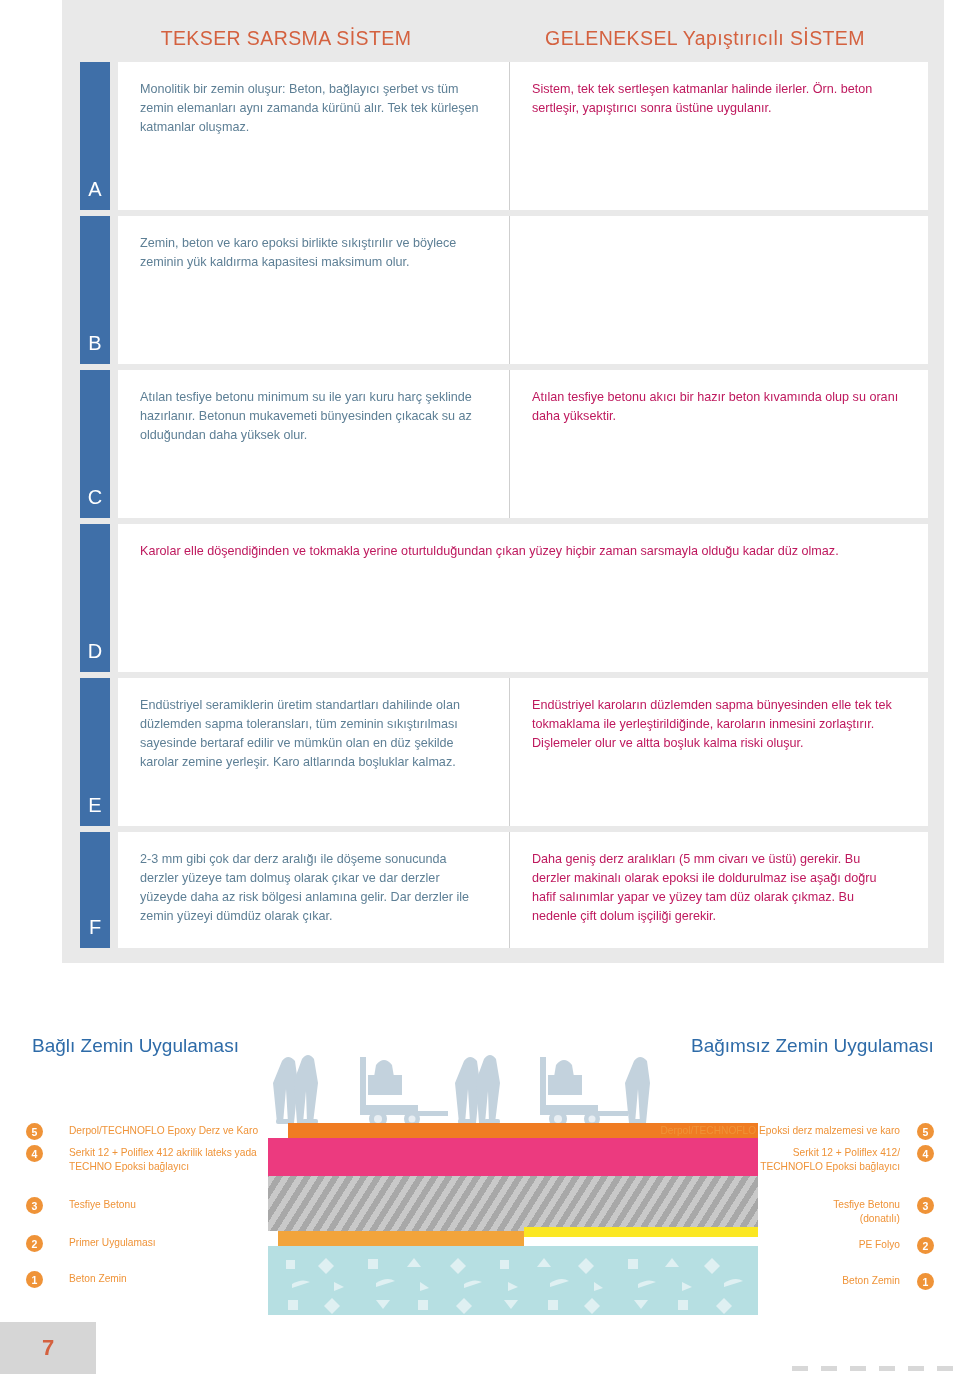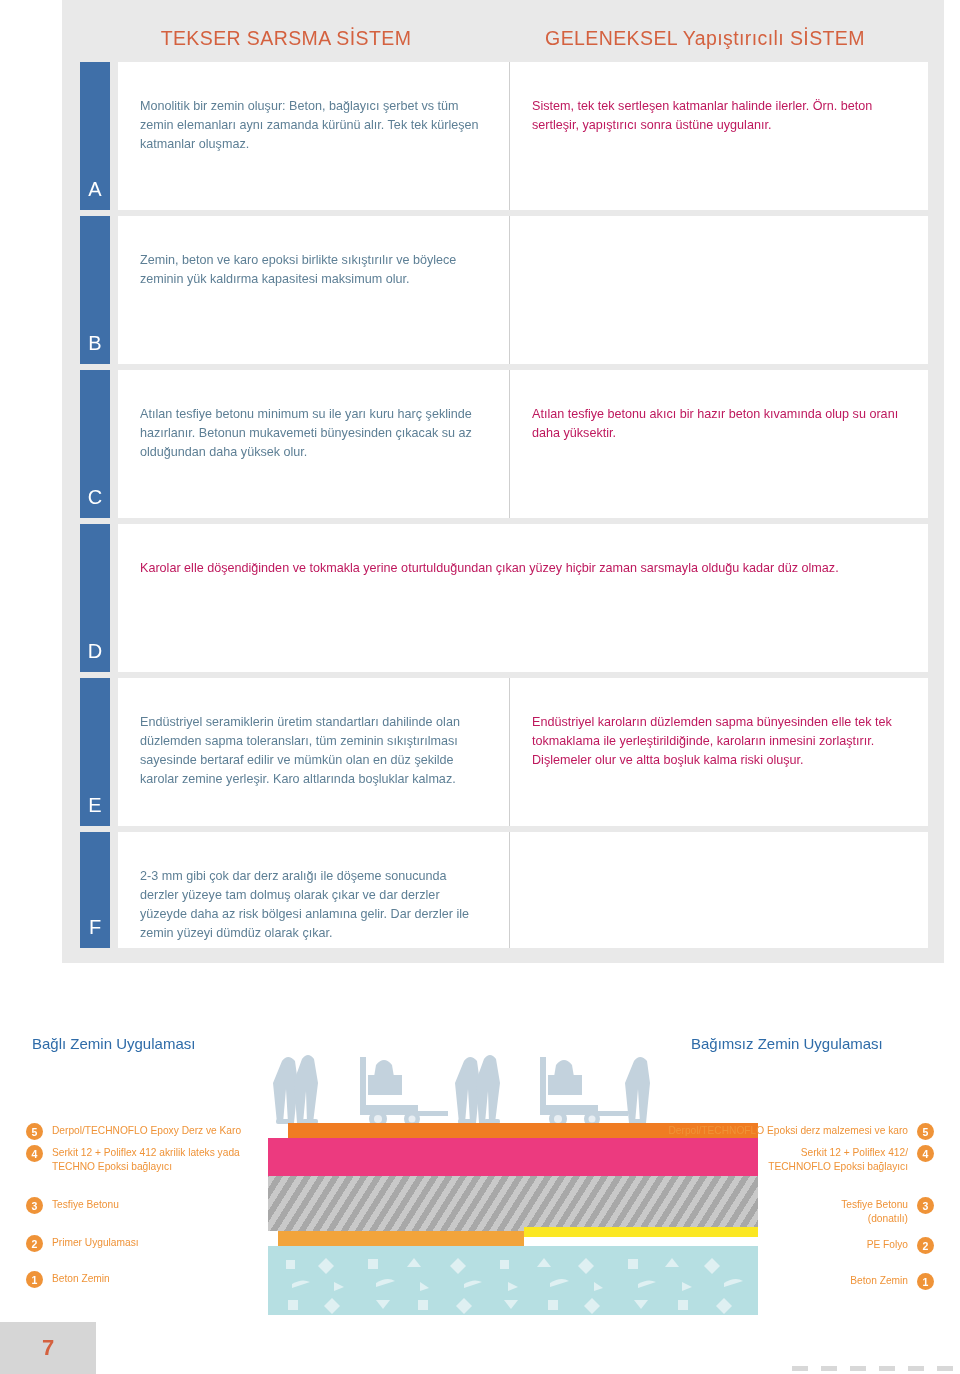"Monolitik bir zemin oluşur: Beton," .cell { padding: 35px 26px 10px 22px -> 18px 26px 10px 22px }
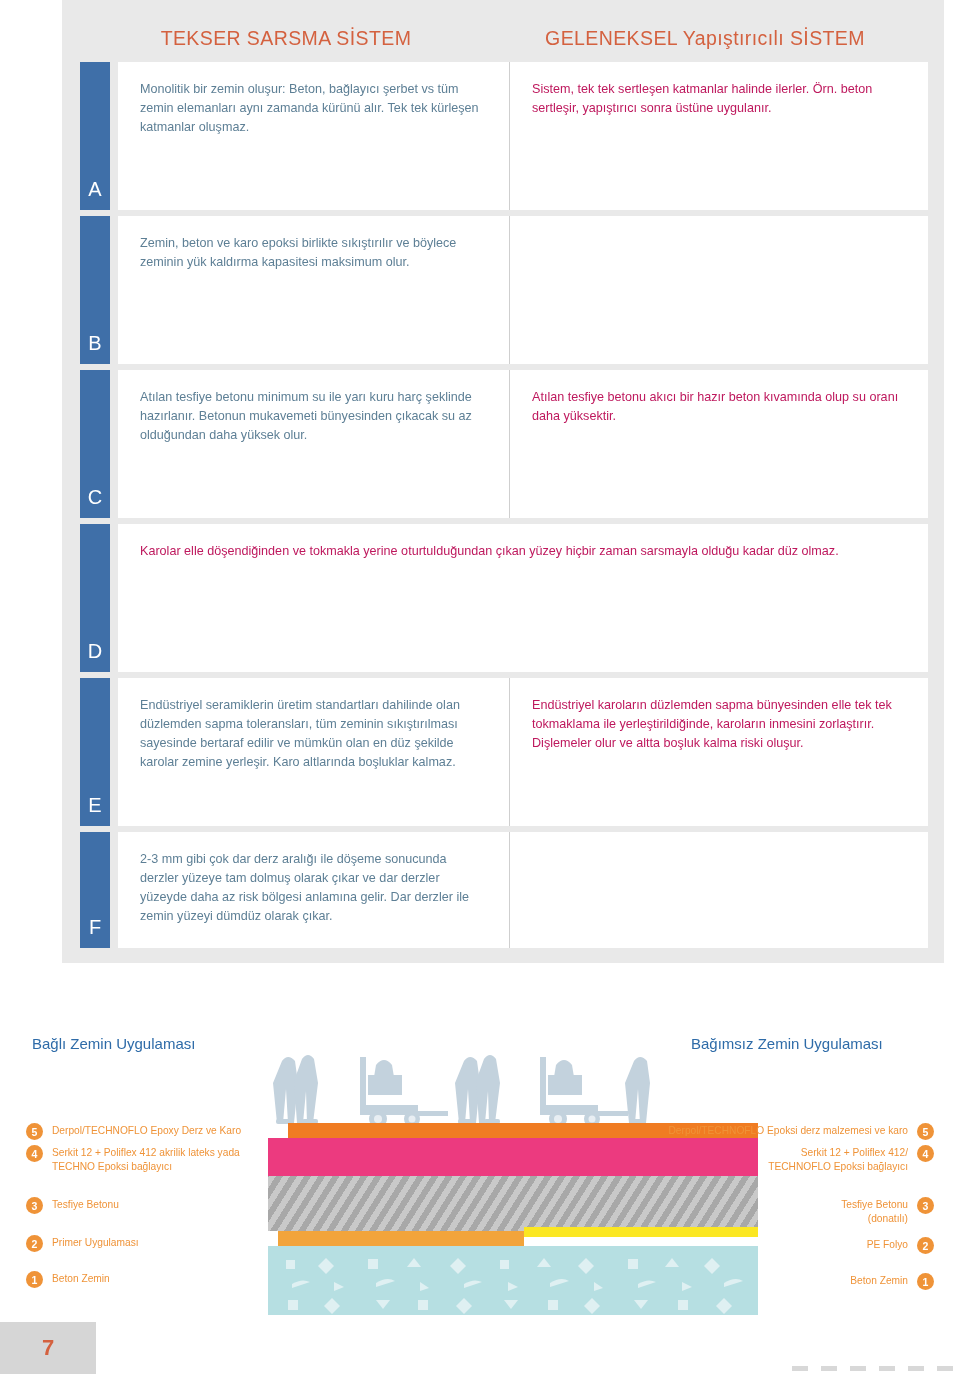"Daha geniş derz aralıkları (5" div.cell { html: none -> <div>Daha geniş derz aralıkları (5 mm civarı ve üstü) gerekir. Bu derzler makinalı olarak epoksi ile doldurulmaz ise aşağı doğru hafif salınımlar yapar ve yüzey tam düz olarak çıkmaz. Bu nedenle çift dolum işçiliği gerekir.</div> }
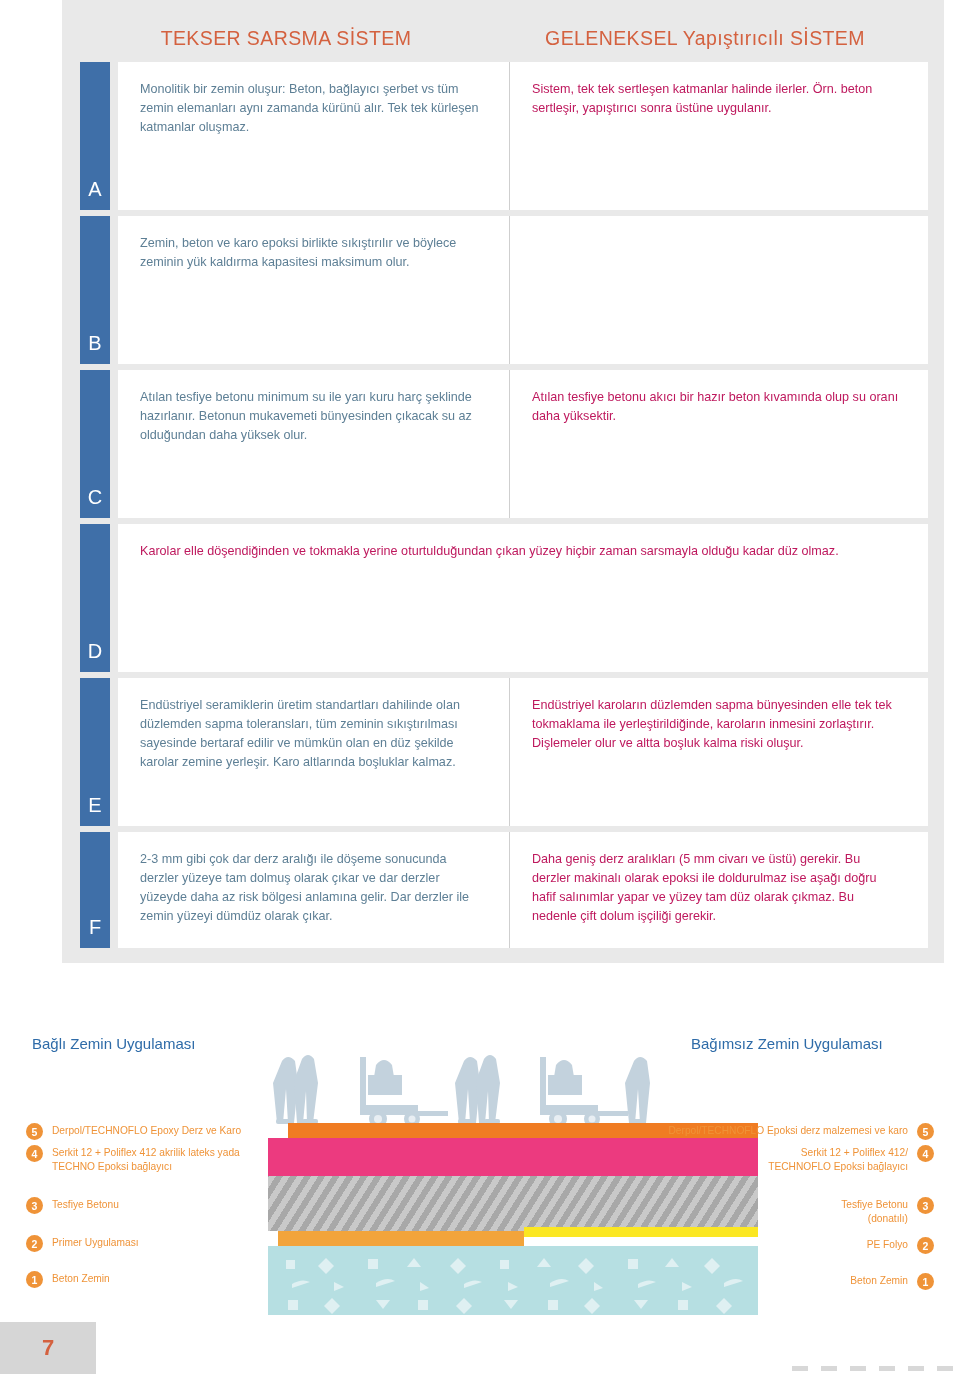"Bağlı Zemin Uygulaması" .section-head { font-size: 15px -> 19px }
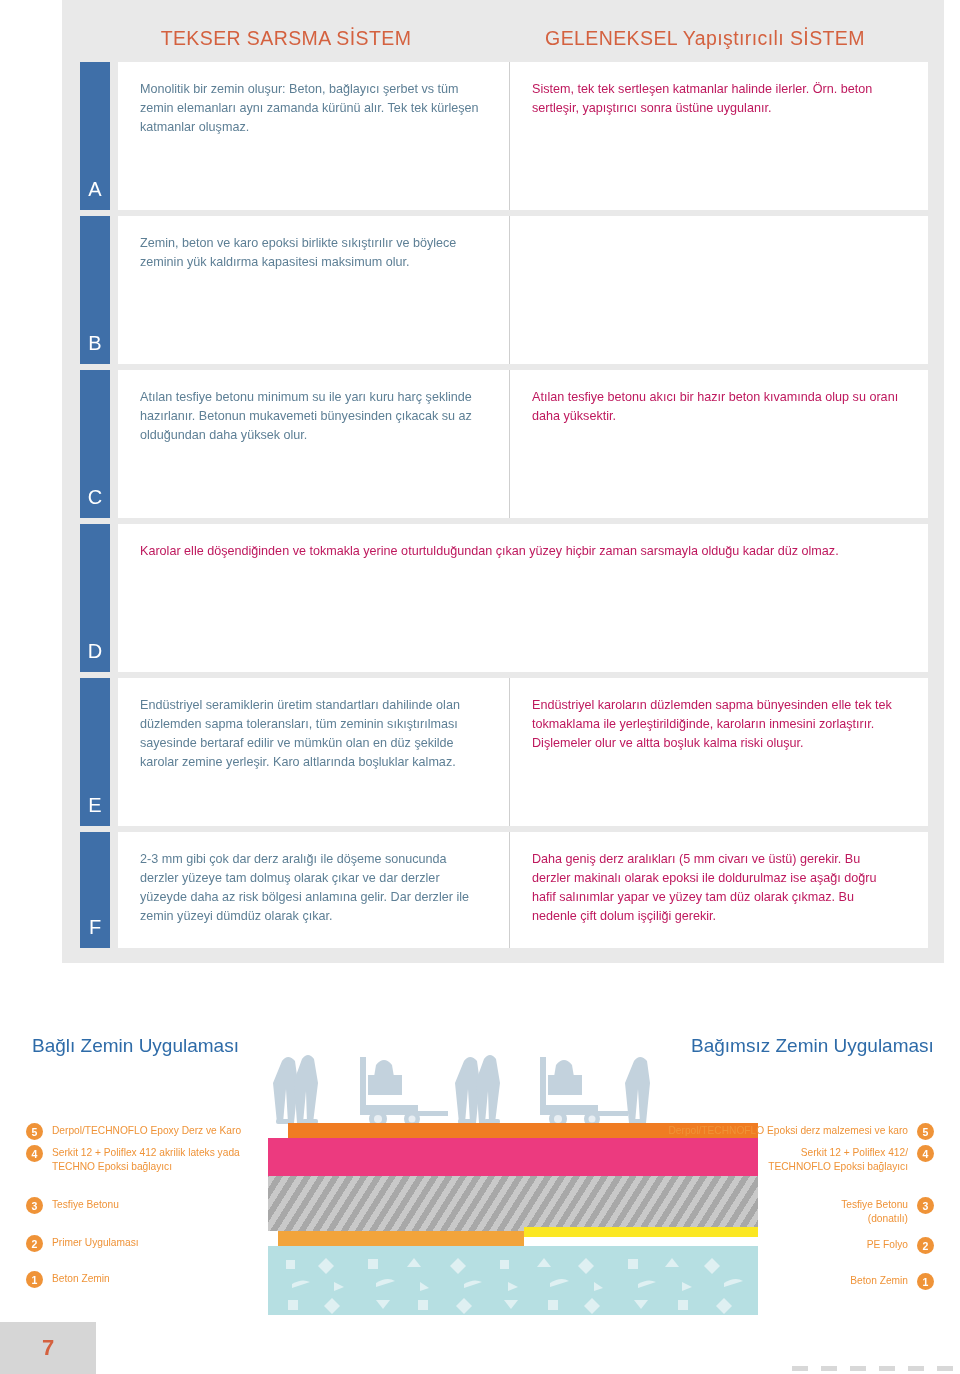"Derpol/TECHNOFLO Epoxy Derz ve Karo" .legend-label { margin: 1px 0 0 9px -> 1px 0 0 26px }
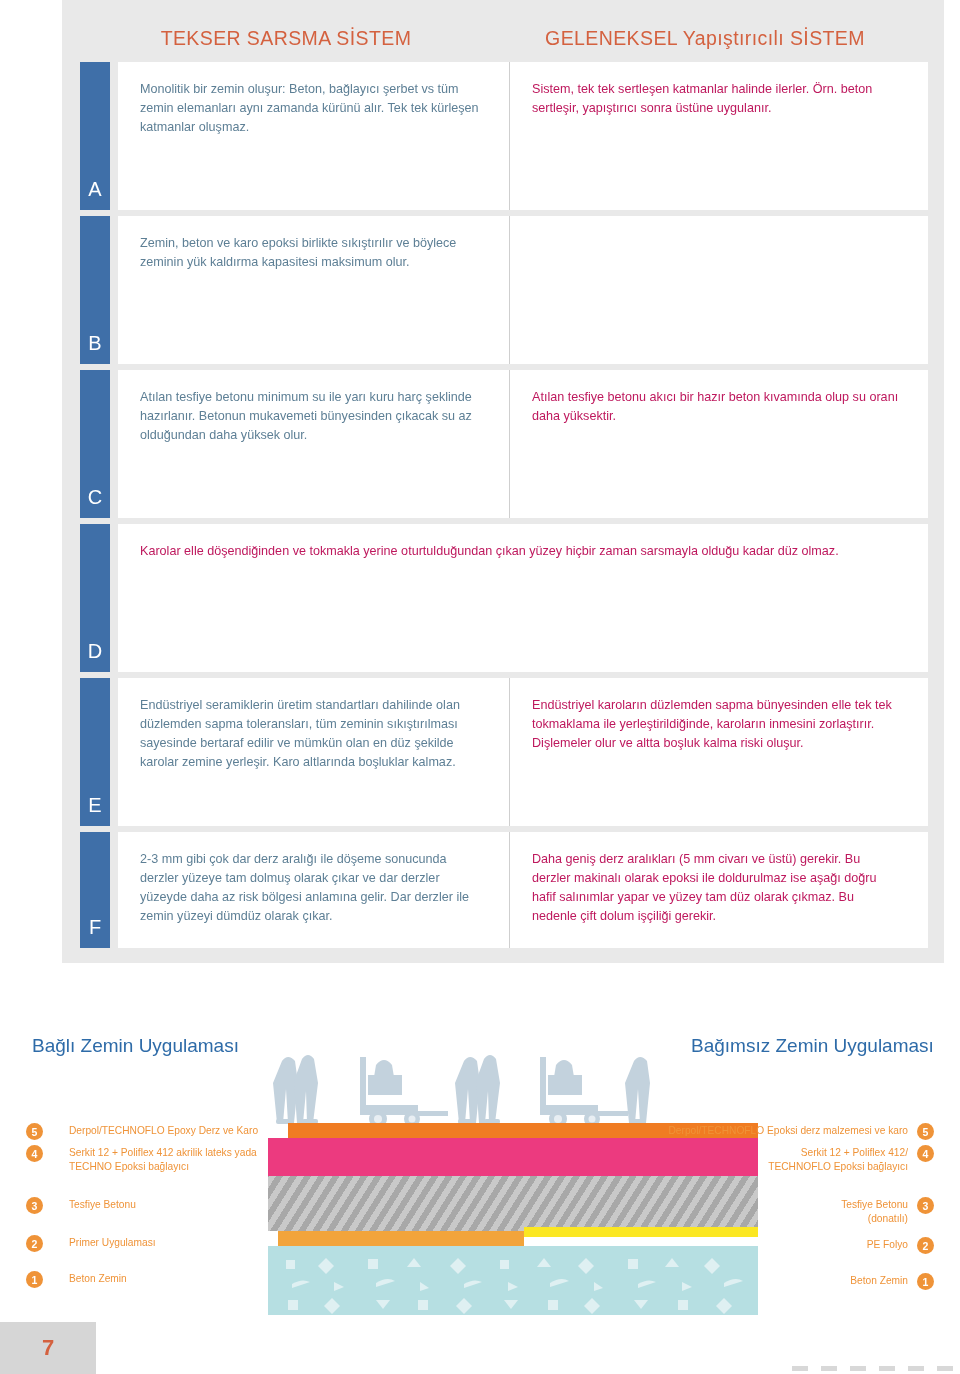"Derpol/TECHNOFLO Epoksi derz malzemesi" .legend-right .legend-label { margin: 1px 9px 0 0 -> 1px 17px 0 0 }
